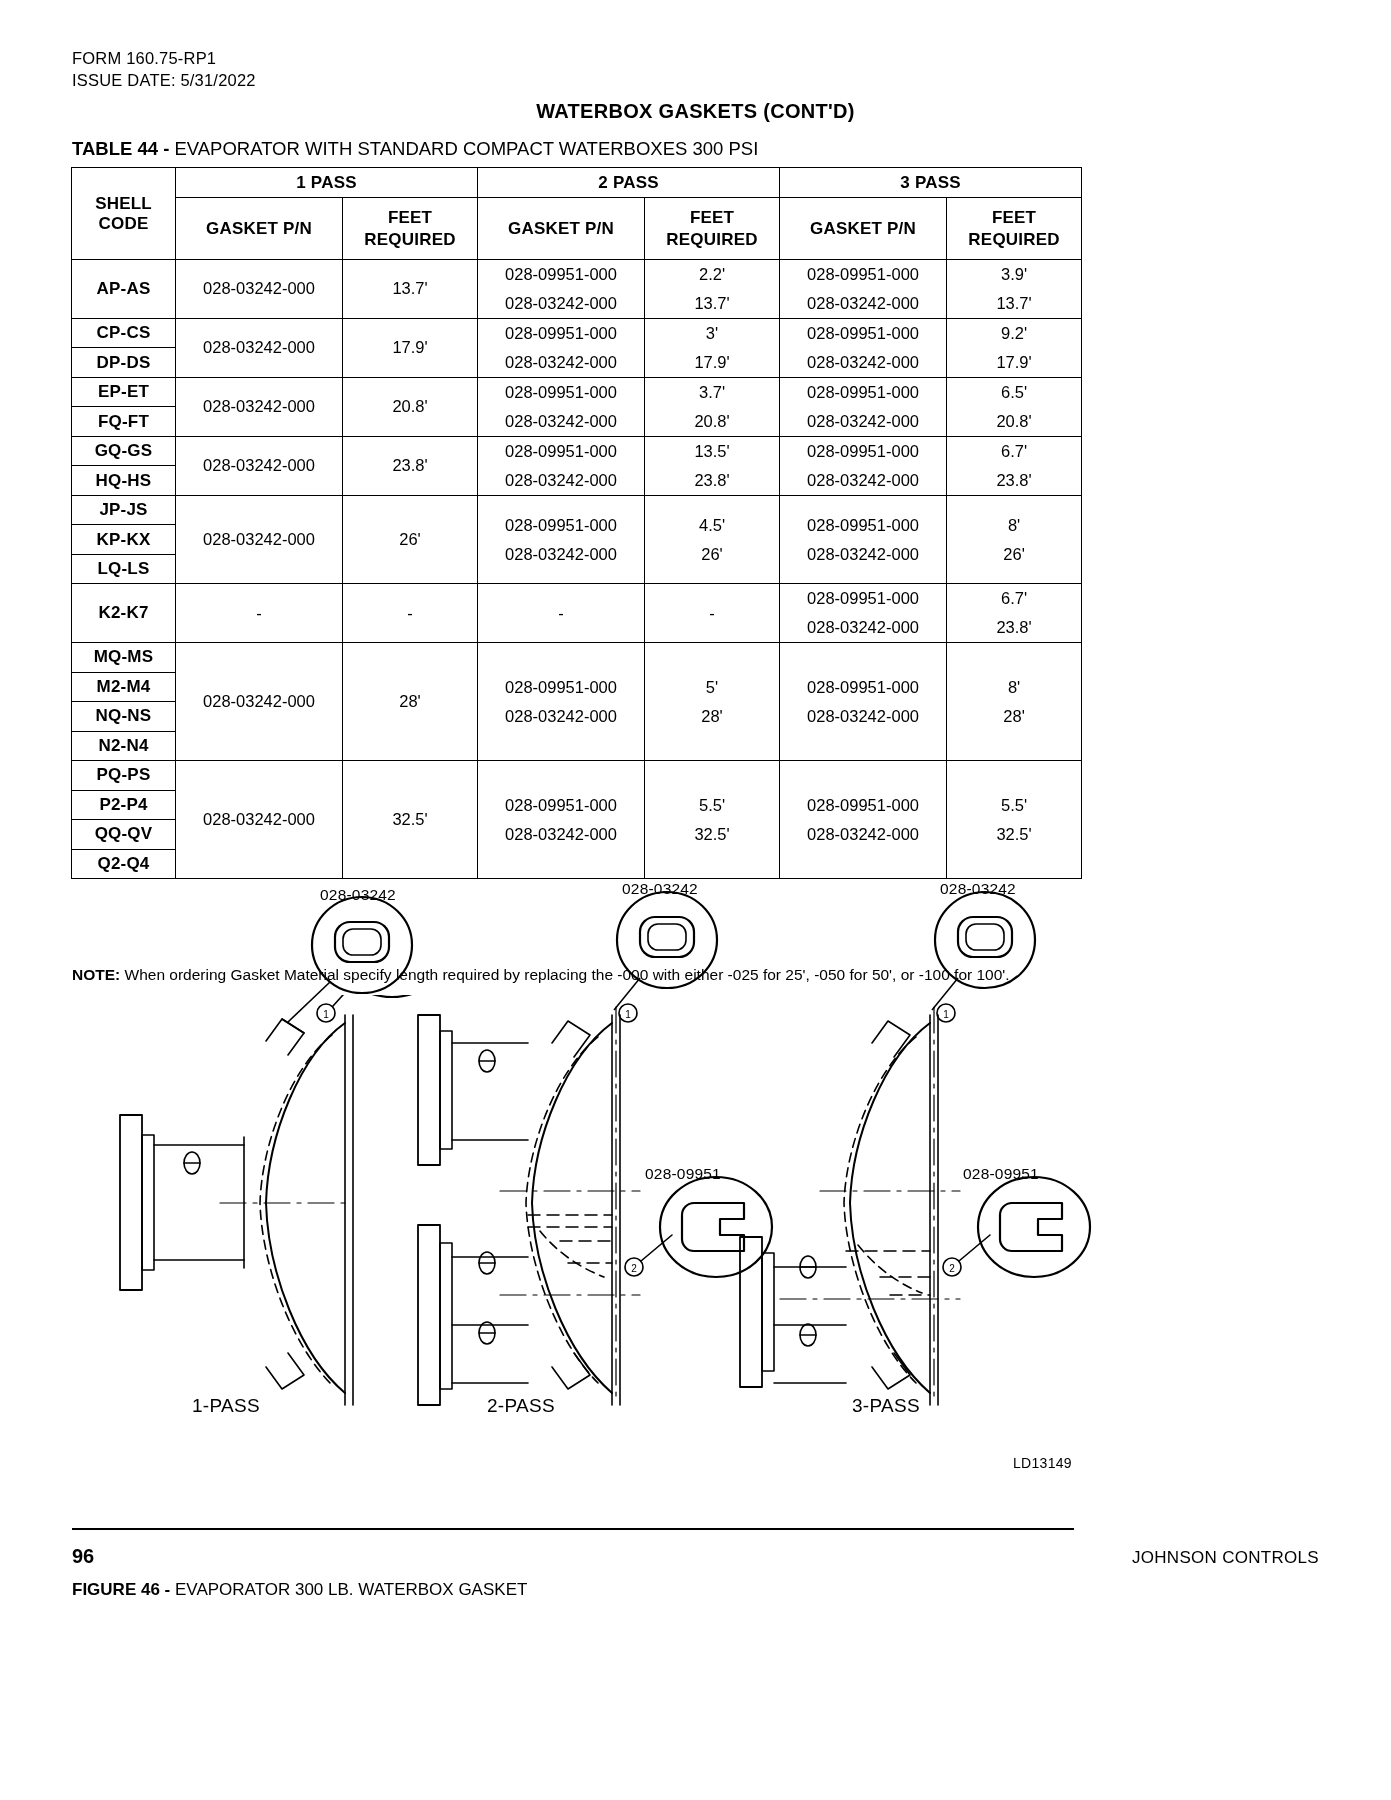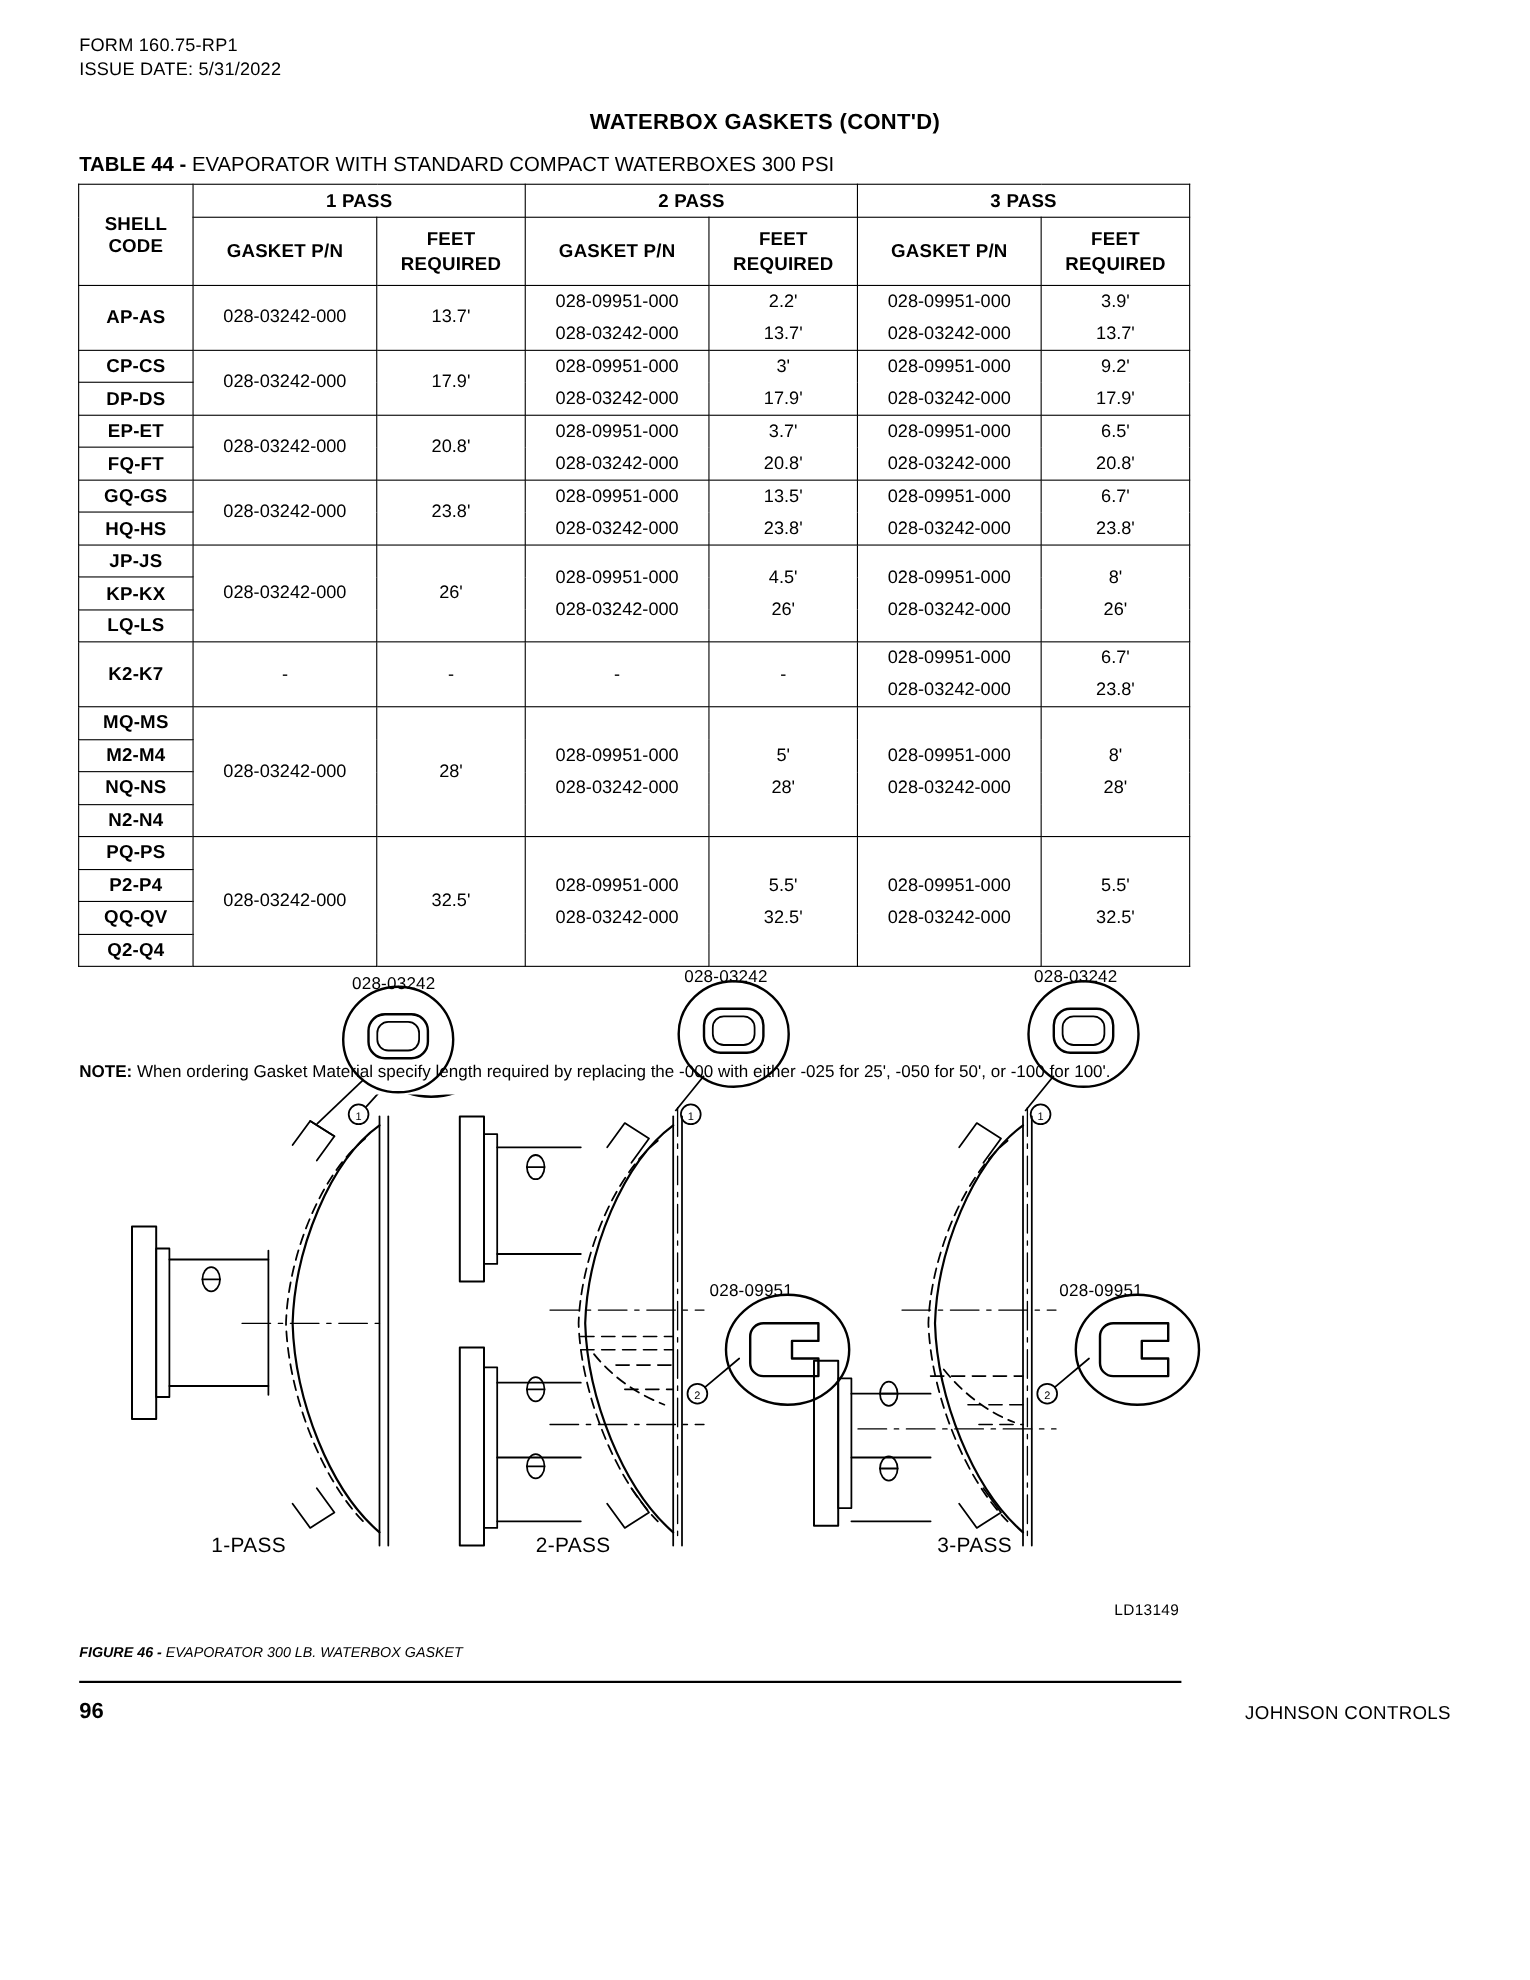"FORM 160.75-RP1" .page-header { top: 30px -> 47px }
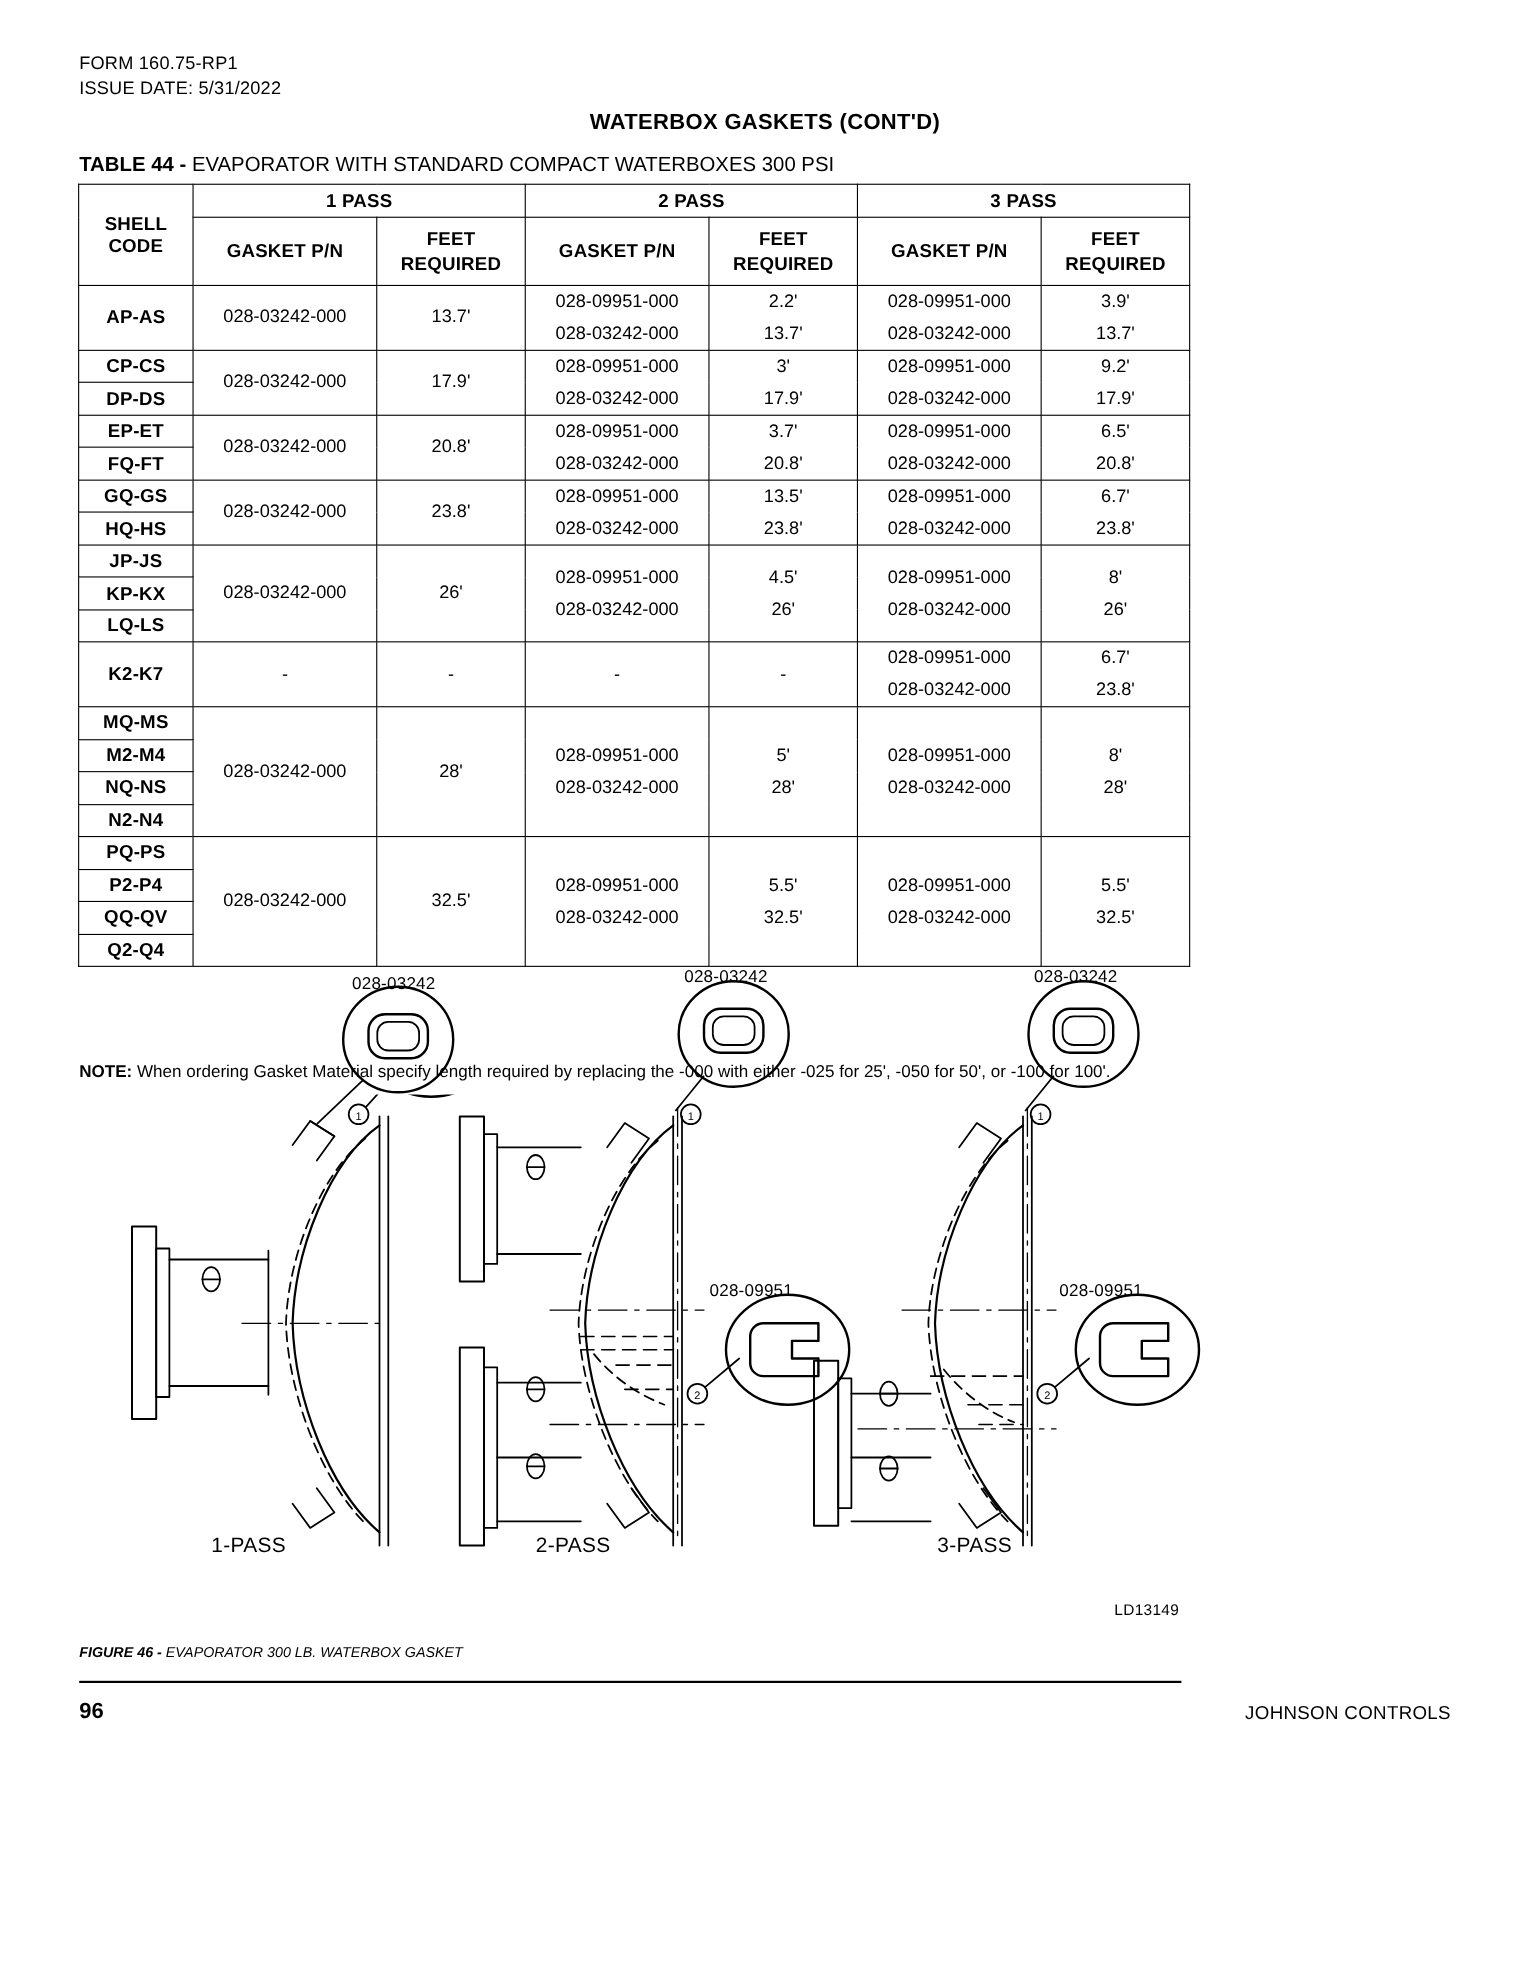"FIGURE 46 - EVAPORATOR 300" .figure-caption { font-size: 13px -> 17px; font-style: italic -> none; top: 1494px -> 1580px }
